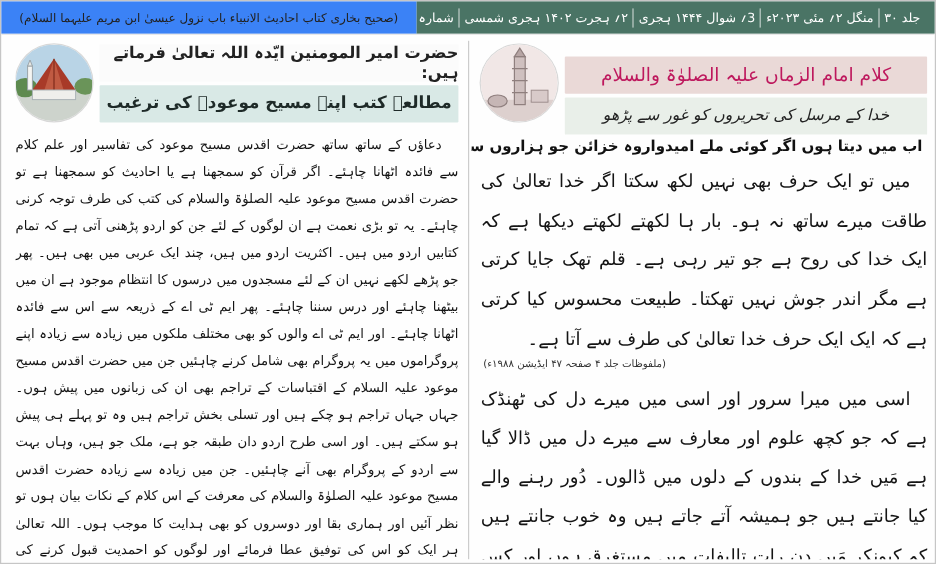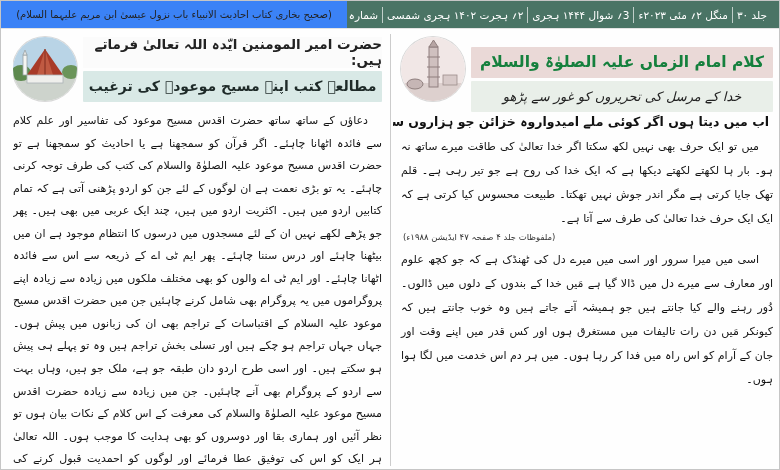"کلام امام الزماں علیہ الصلوٰۃ" .banner-title { color: #15803d -> #be185d; font-weight: bold -> normal }
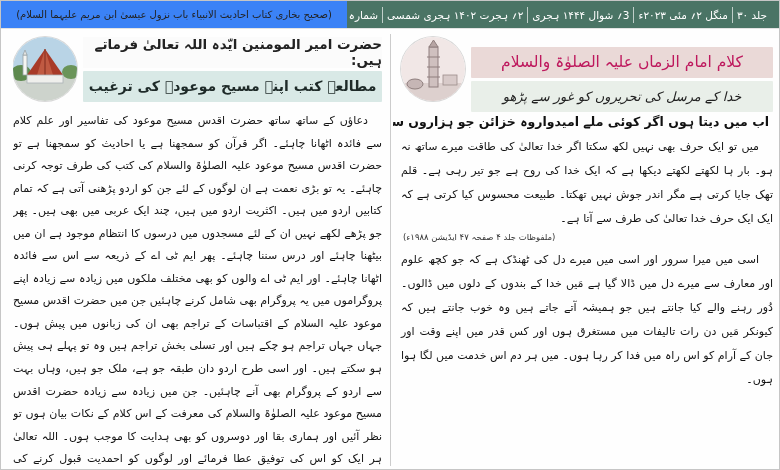"میں تو ایک حرف بھی" .body-text { font-size: 11px -> 15px }
